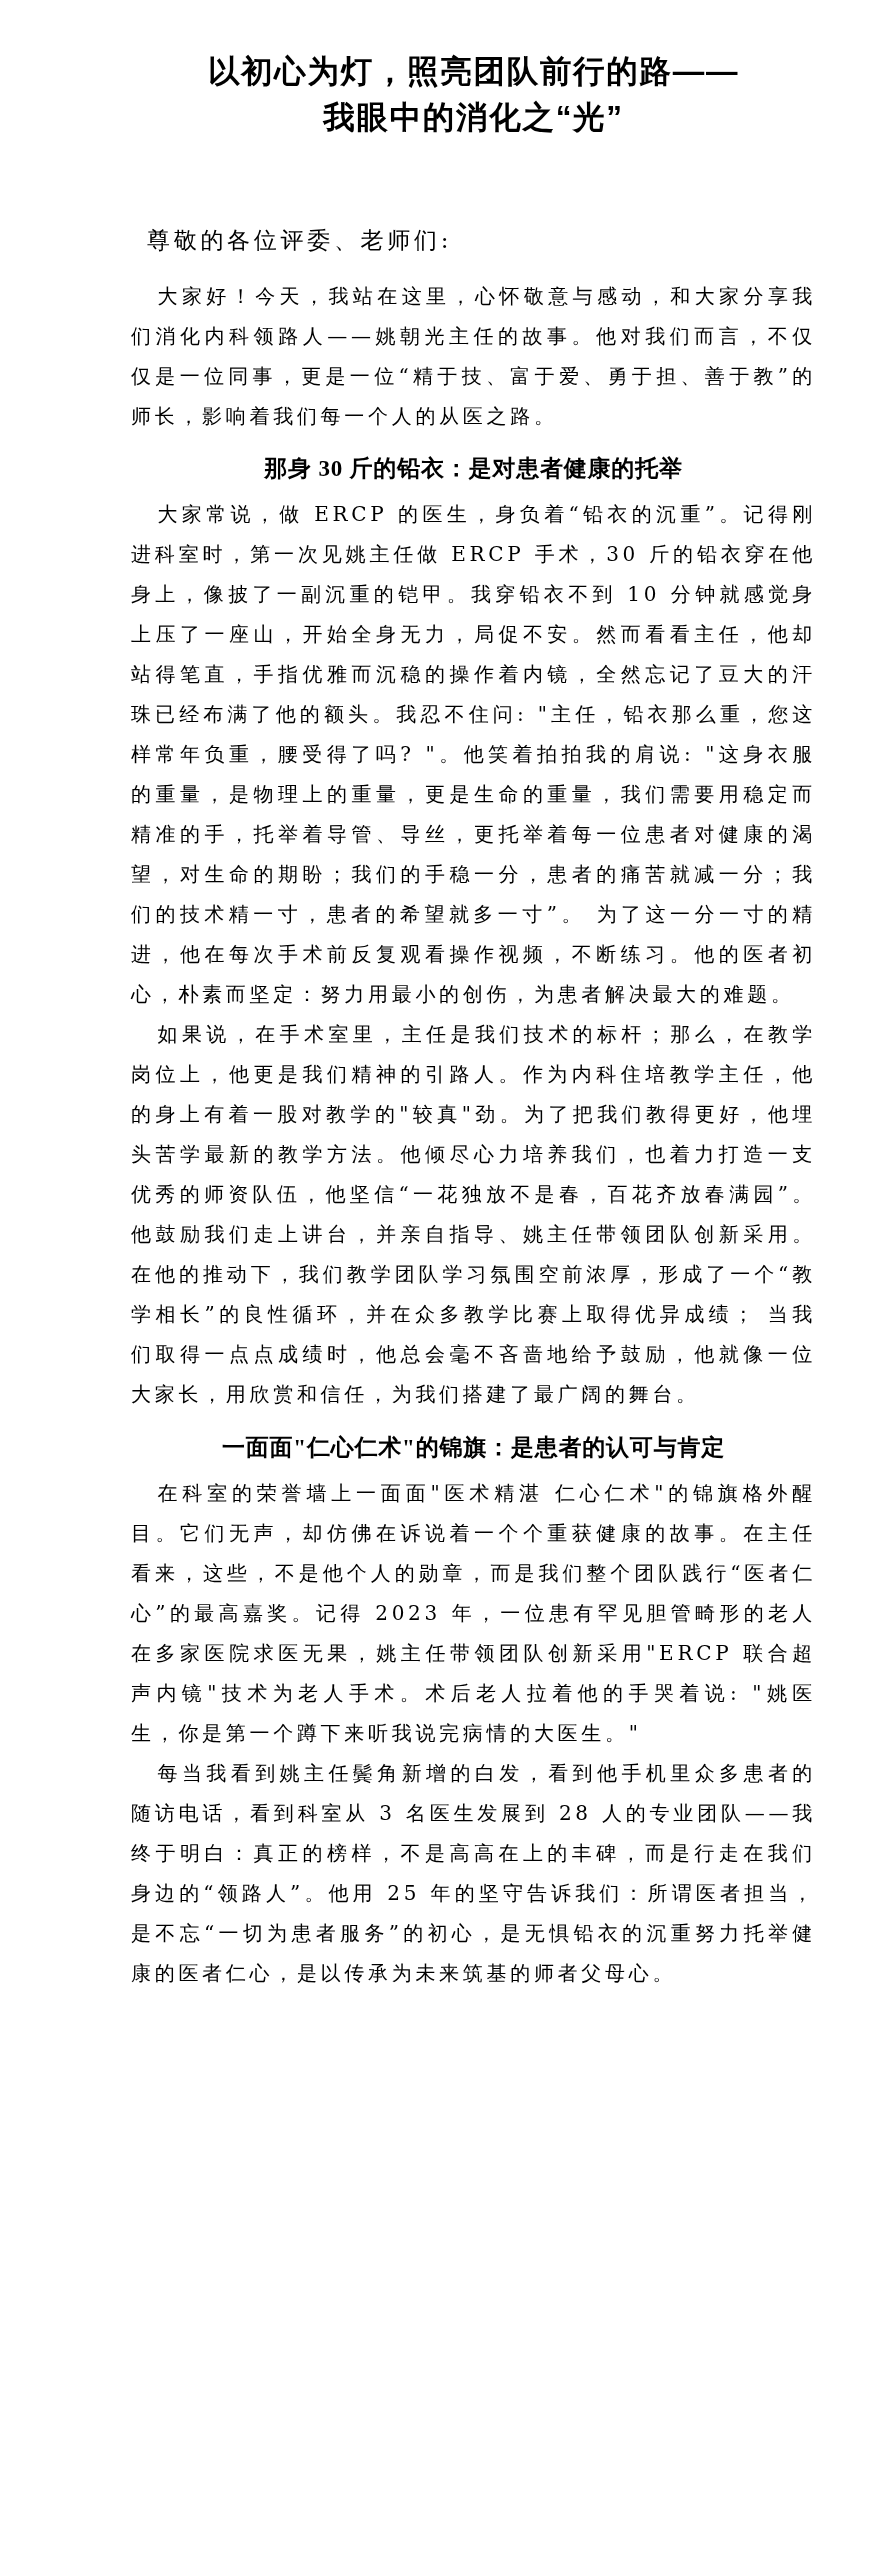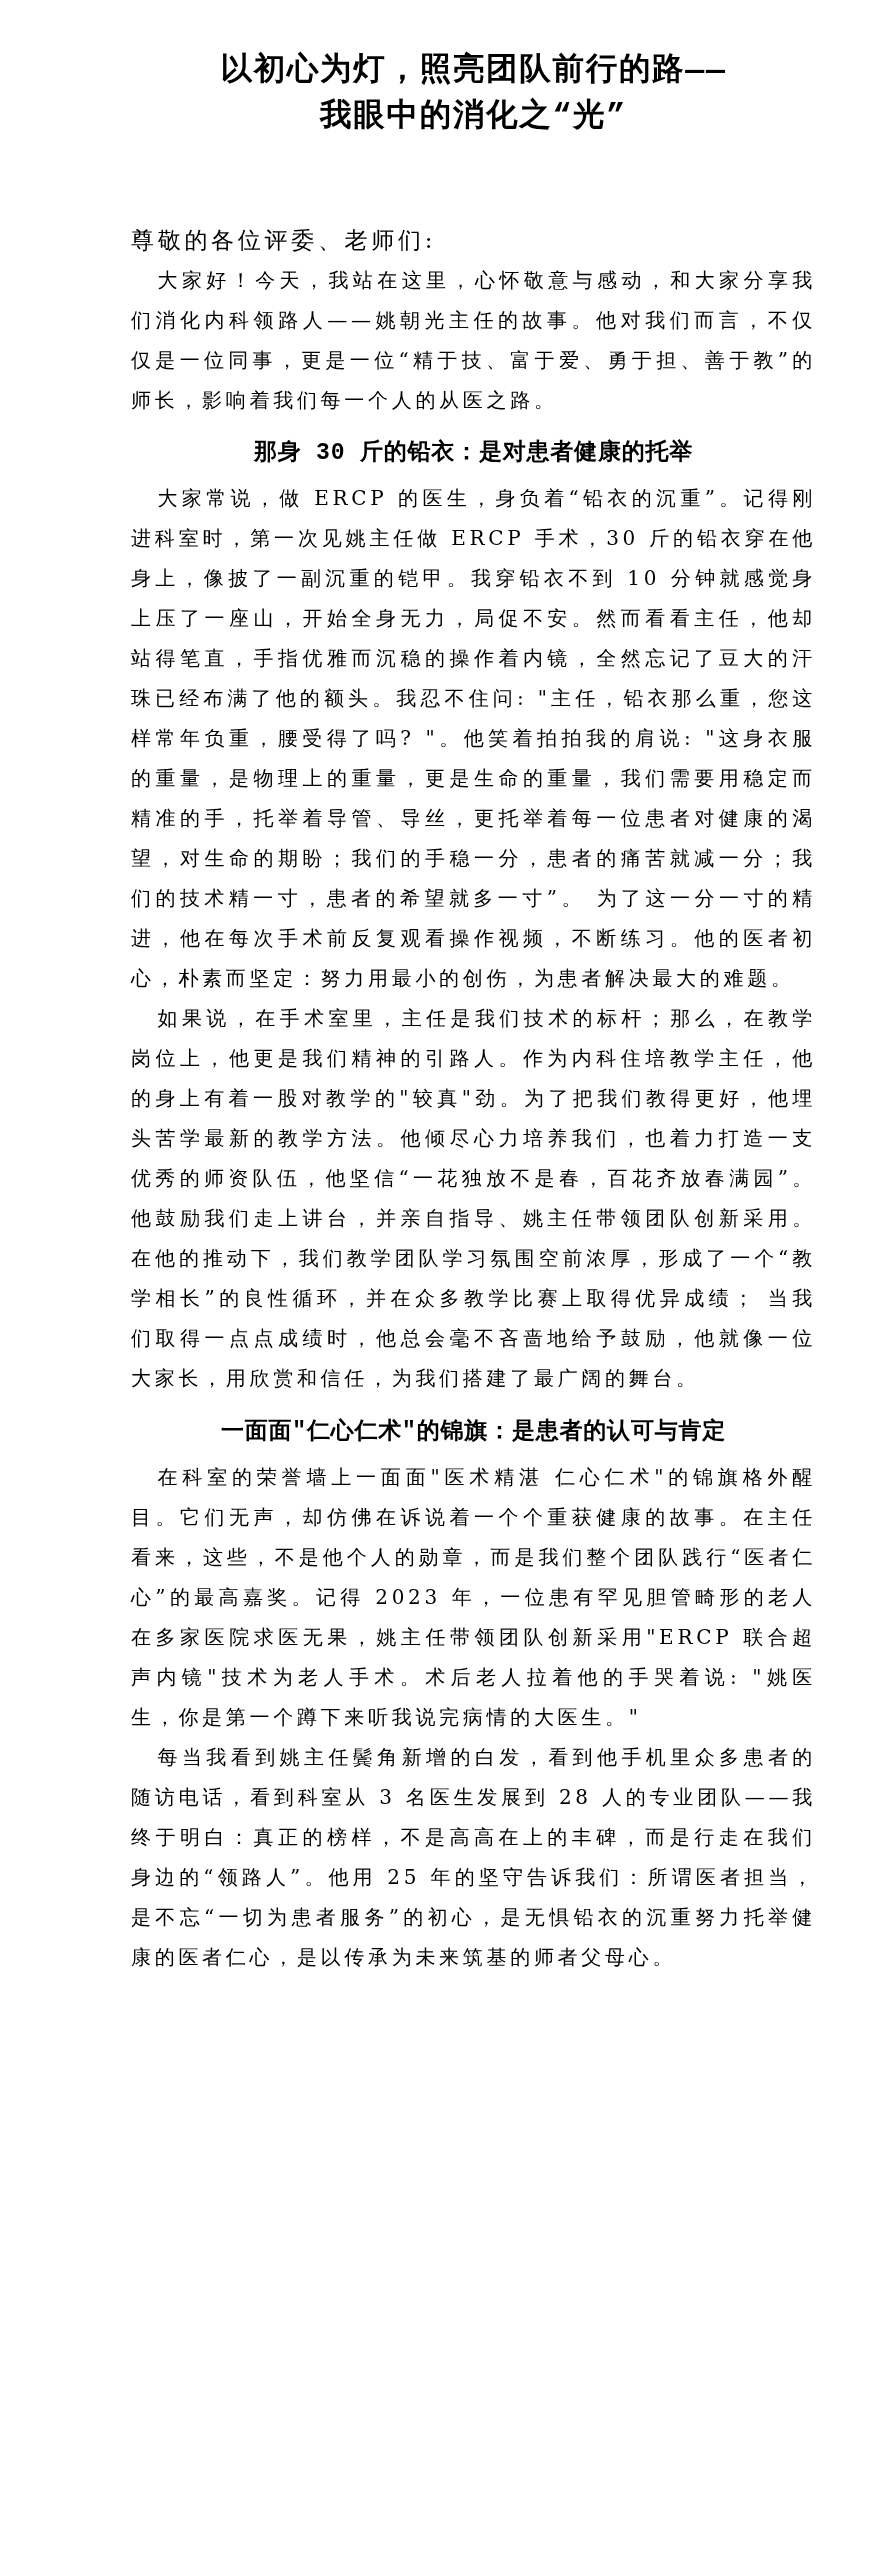"以初心为灯，照亮团队前行的路——" .doc-title { font-family: Liberation Mono, monospace -> Liberation Sans, sans-serif }
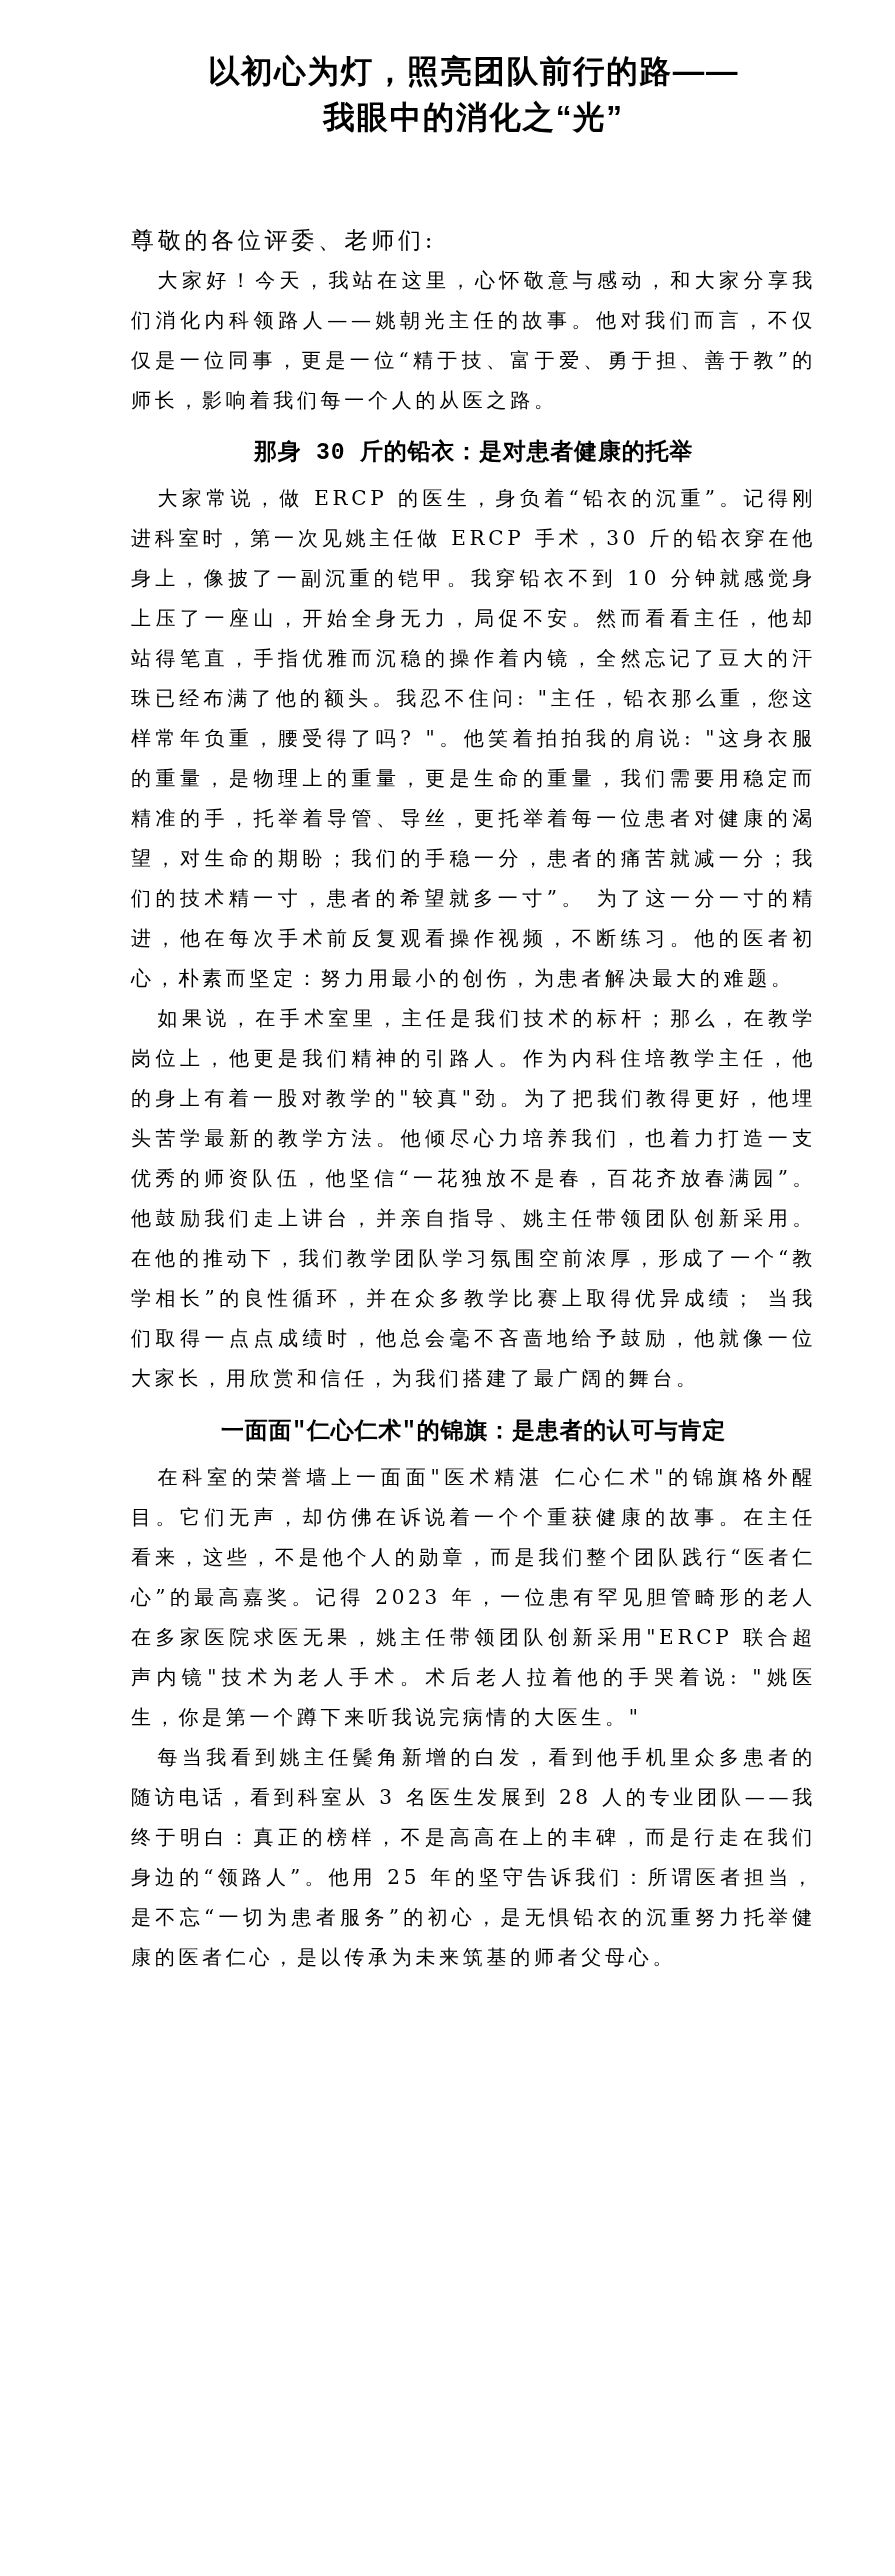"尊敬的各位评委、老师们:" .salutation { margin: 0 -> 16px }
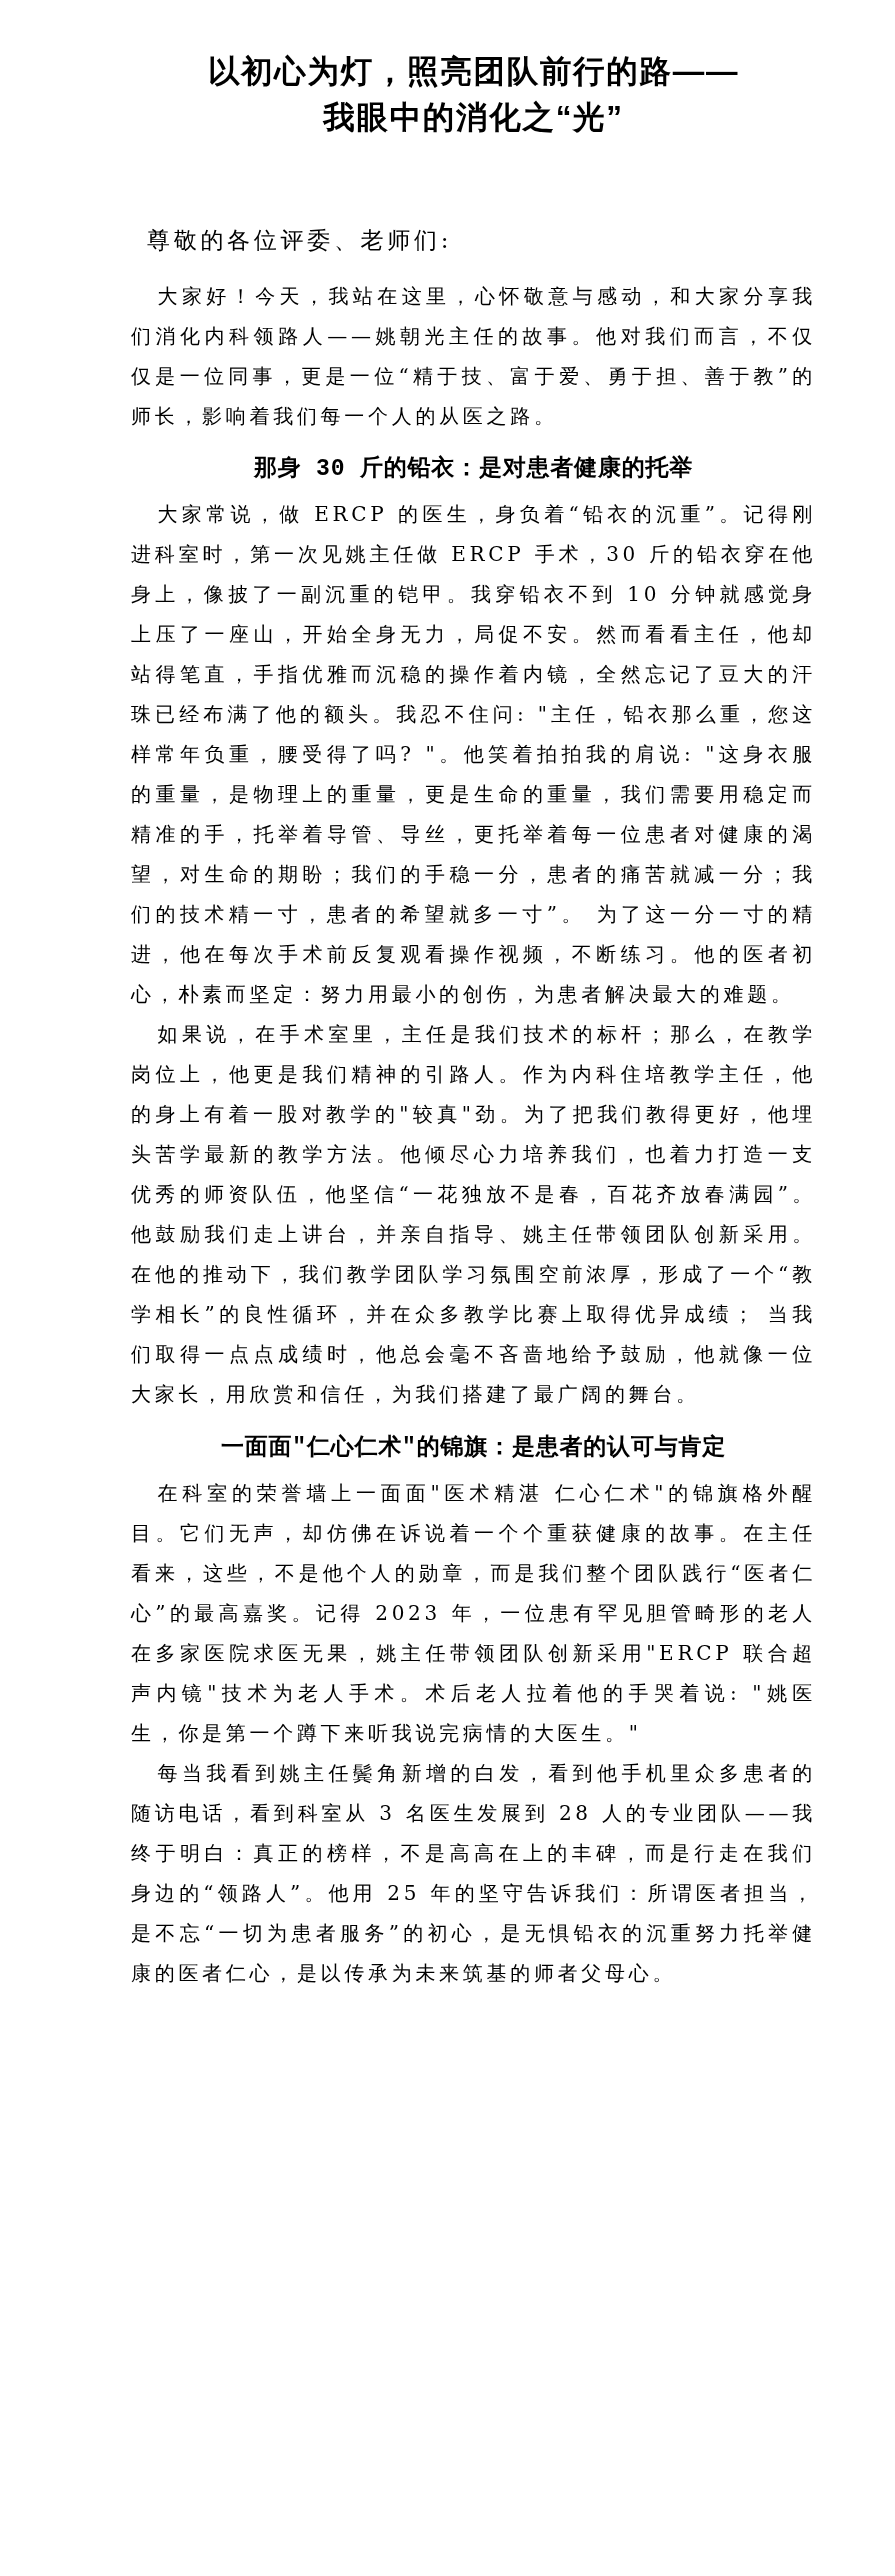"那身 30 斤的铅衣：是对患者健康的托举" .heading { font-family: Liberation Mono, monospace -> Liberation Serif, serif }
